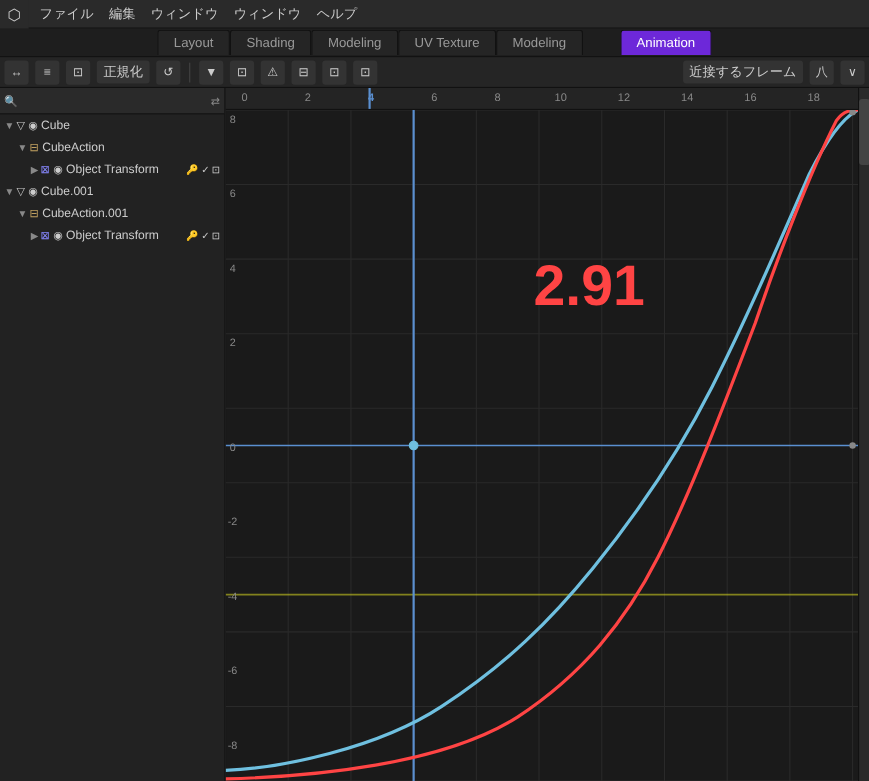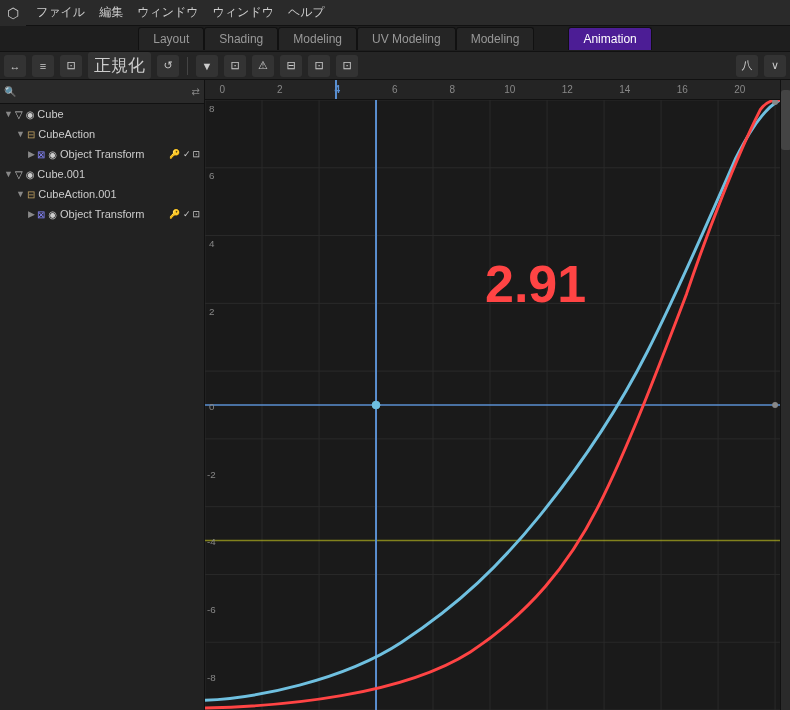"UV Modeling" div.ws-tab { text: Modeling -> Texture }
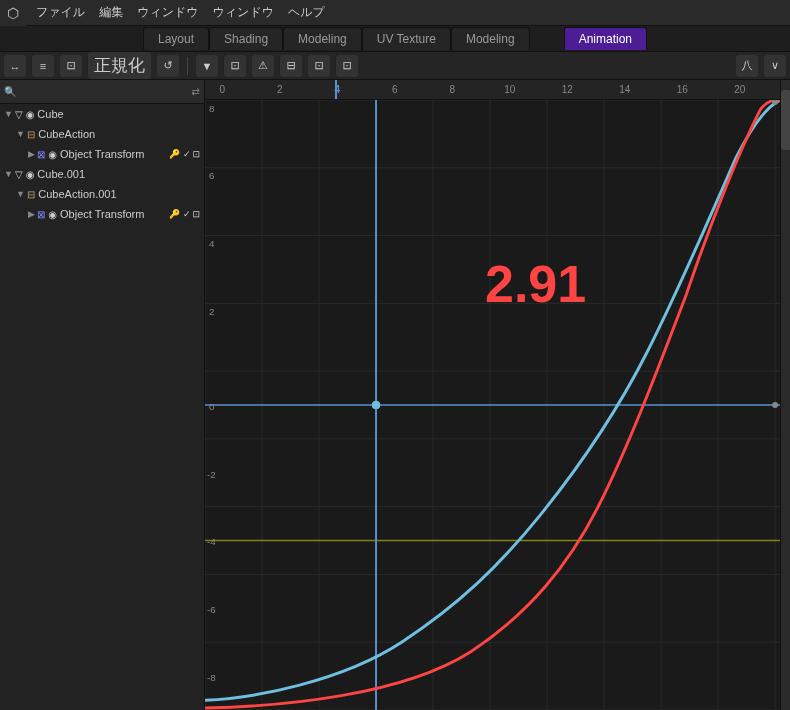"Animation" .ws-tab.active { background: #4c1d95 -> #6d28d9 }
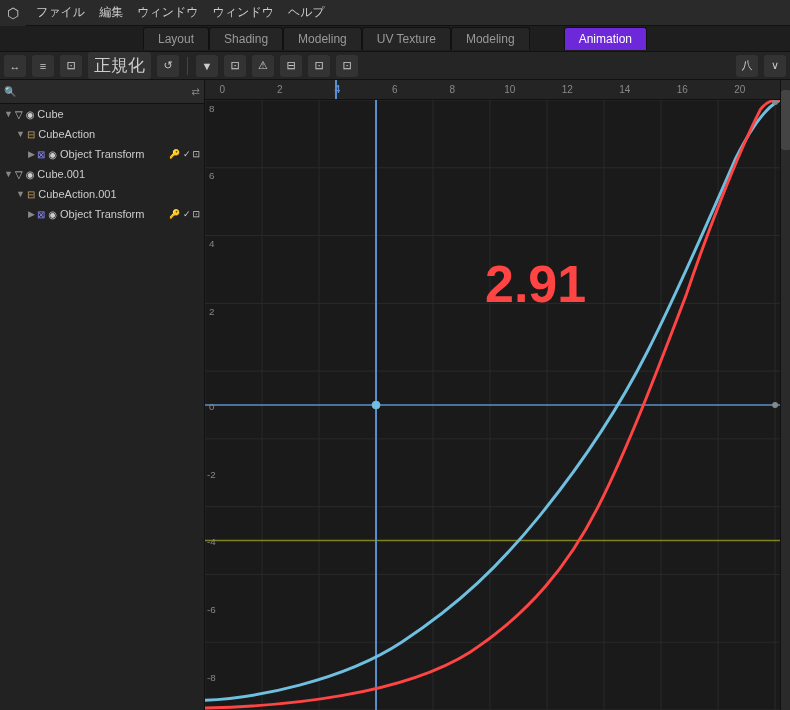"正規化" .tb-label { font-size: 17px -> 12px }
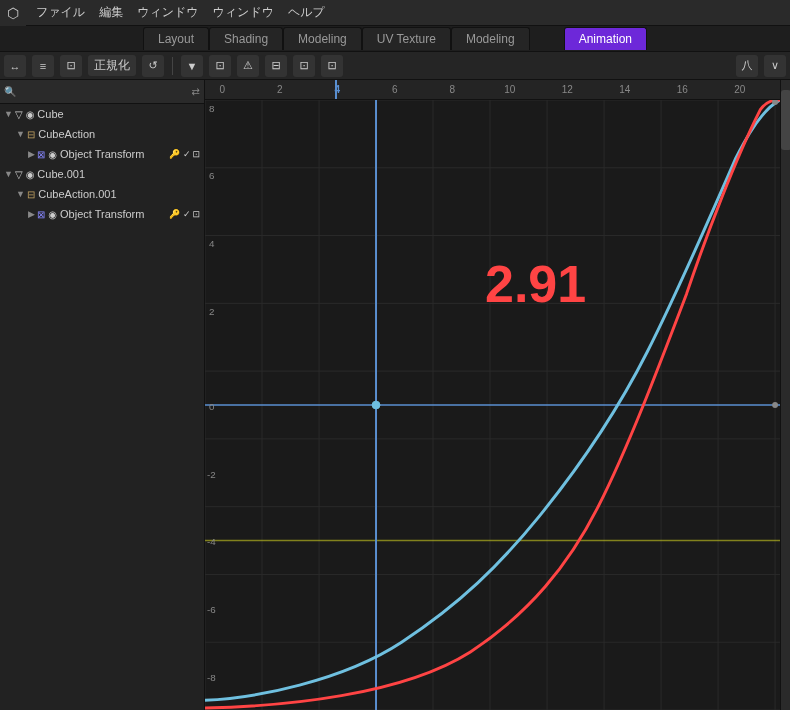"近接するフレーム" div.tb-label { html: none -> <div>近接するフレーム</div> }
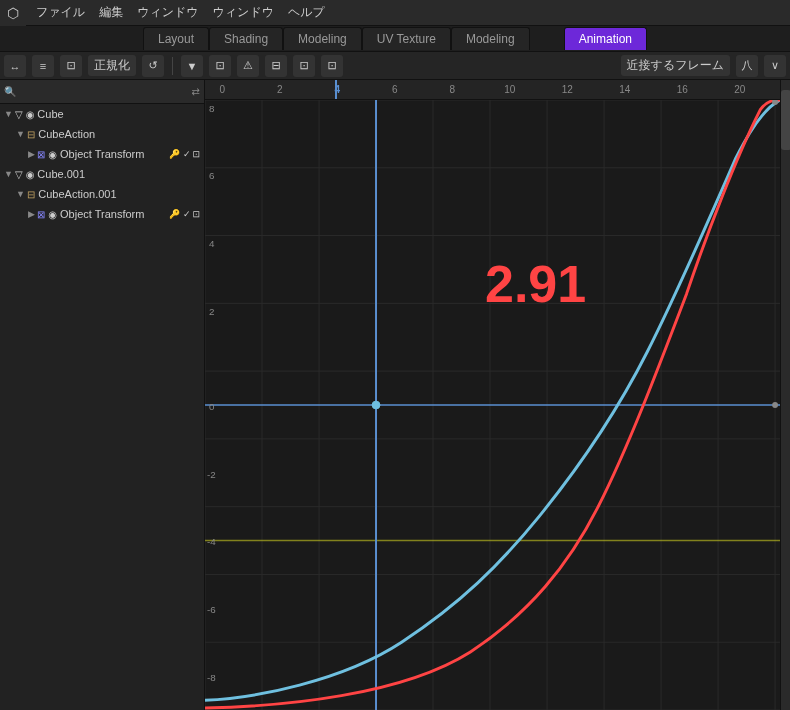"20" span.tl-num { text: 20 -> 18 }
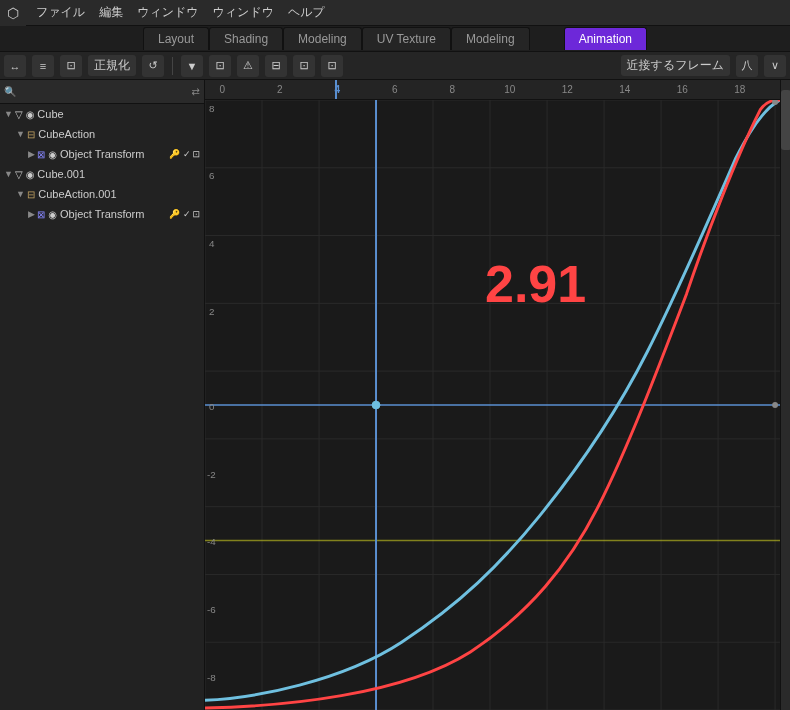"2.91" .curve-label-red { margin-top: 24px -> none }
